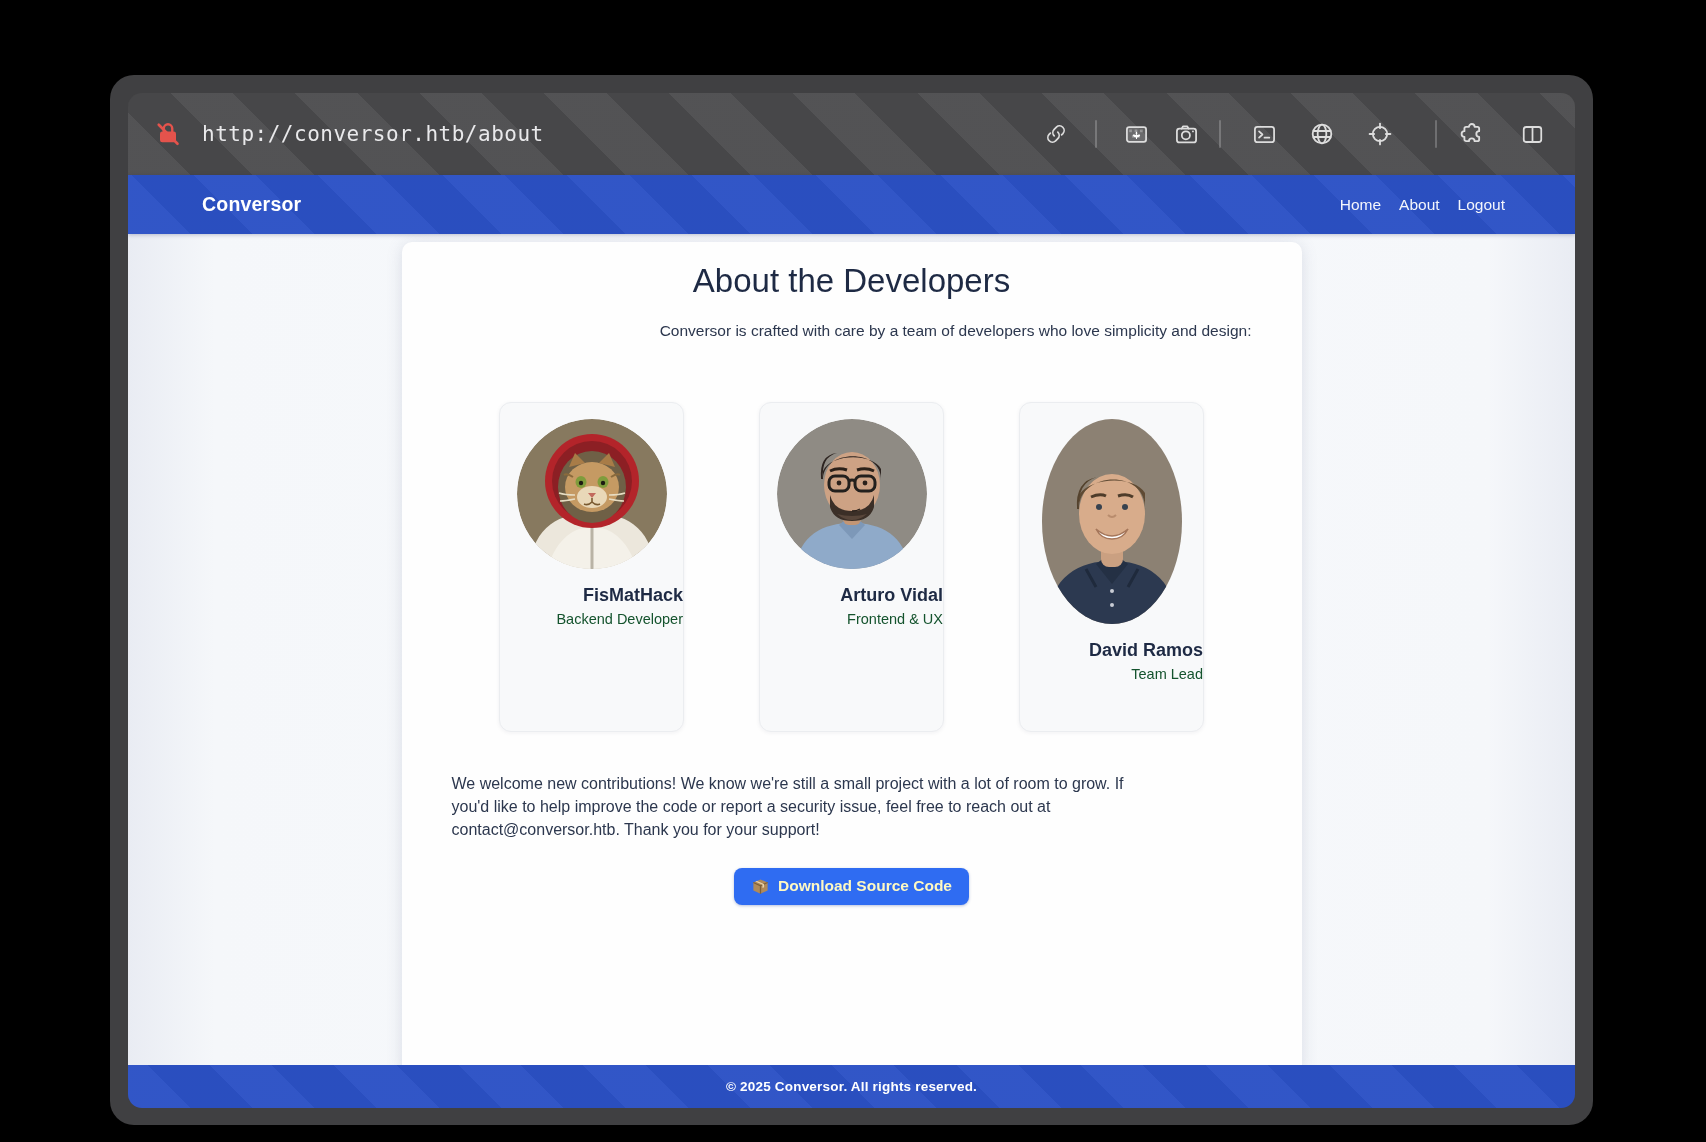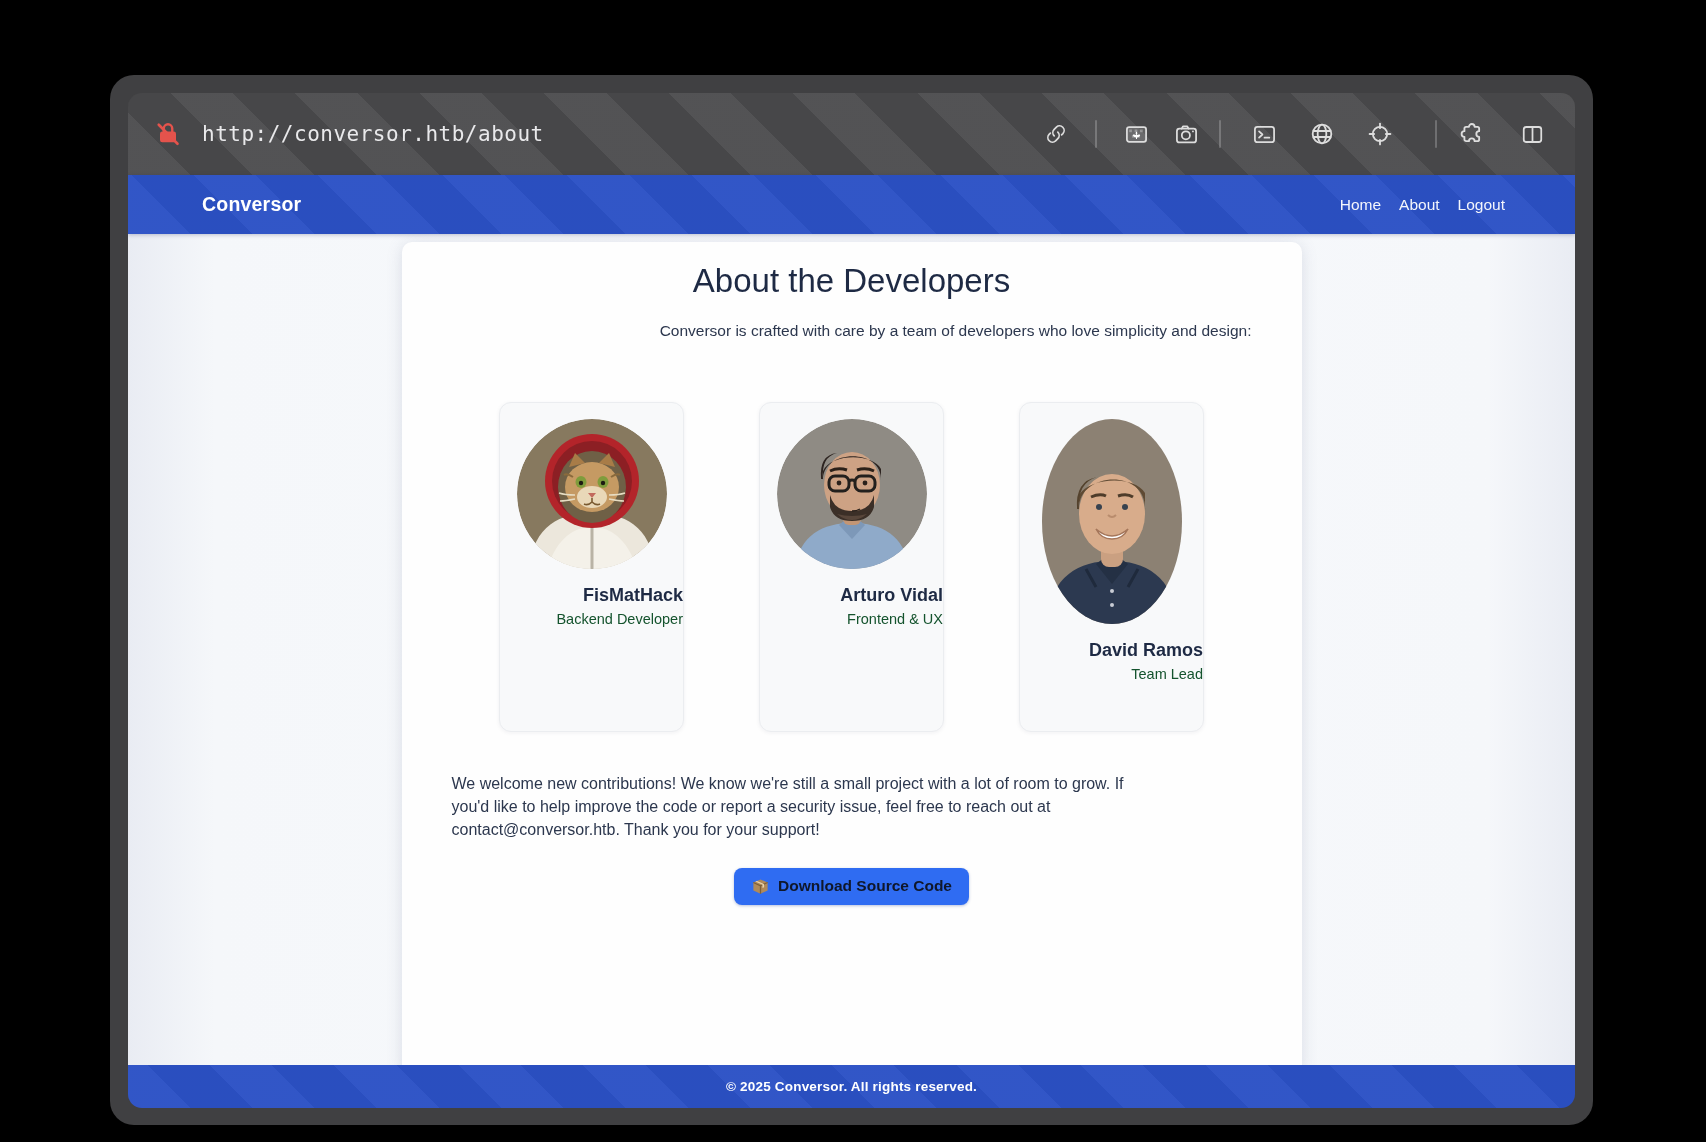"Download Source Code" .dl-btn { color: #0f172a -> #fef9c3 }
